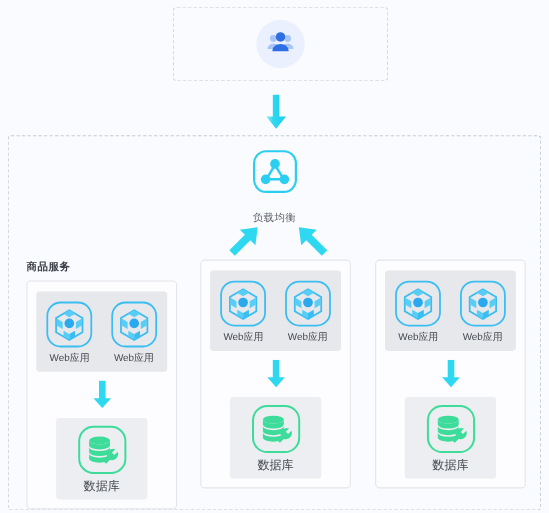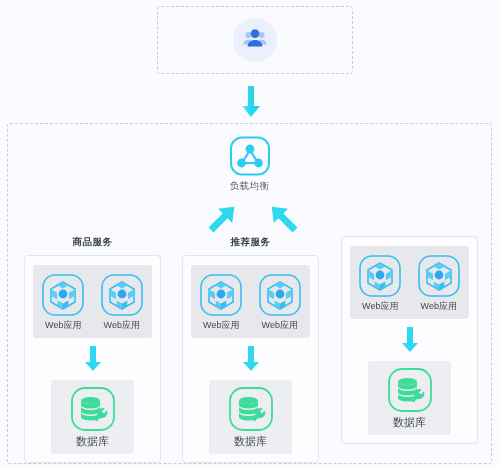"负载均衡" .lb-label { margin-top: 4px -> 16px }
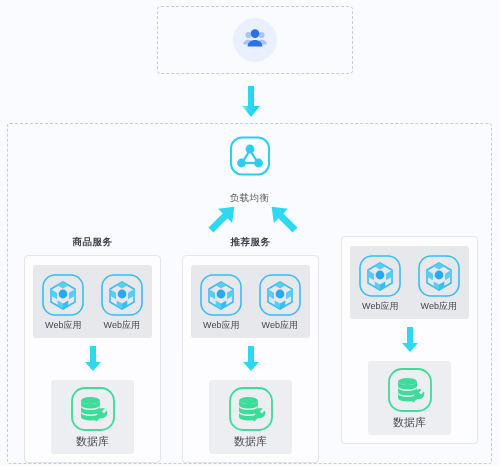"商品服务" .col-title { text-align: center -> left }
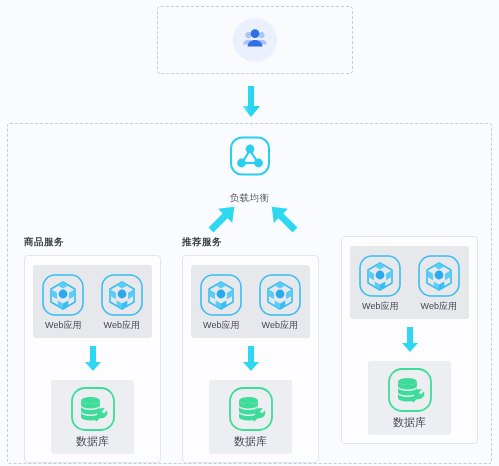"推荐服务" div.col-title { html: <div>推荐服务</div> -> none }
